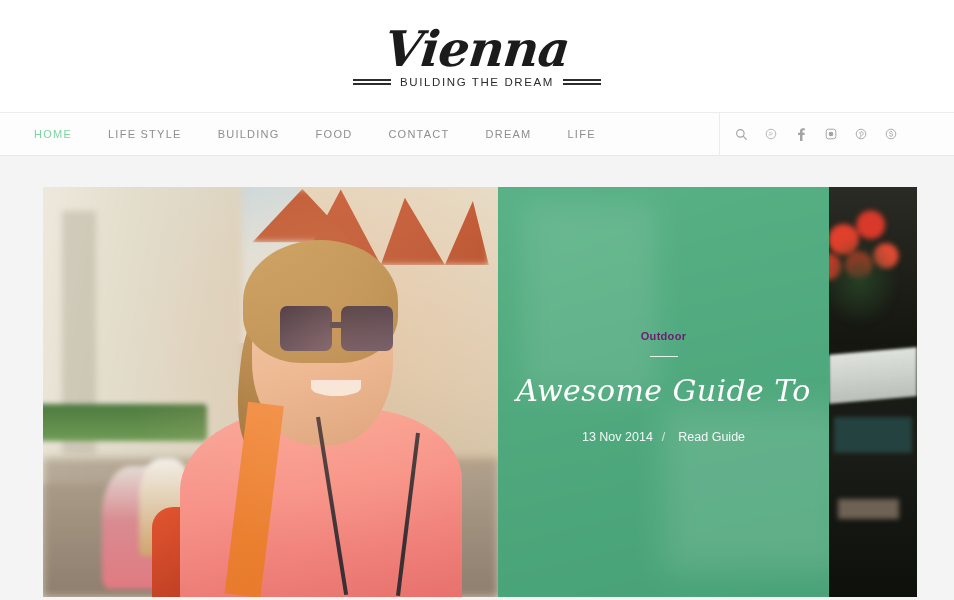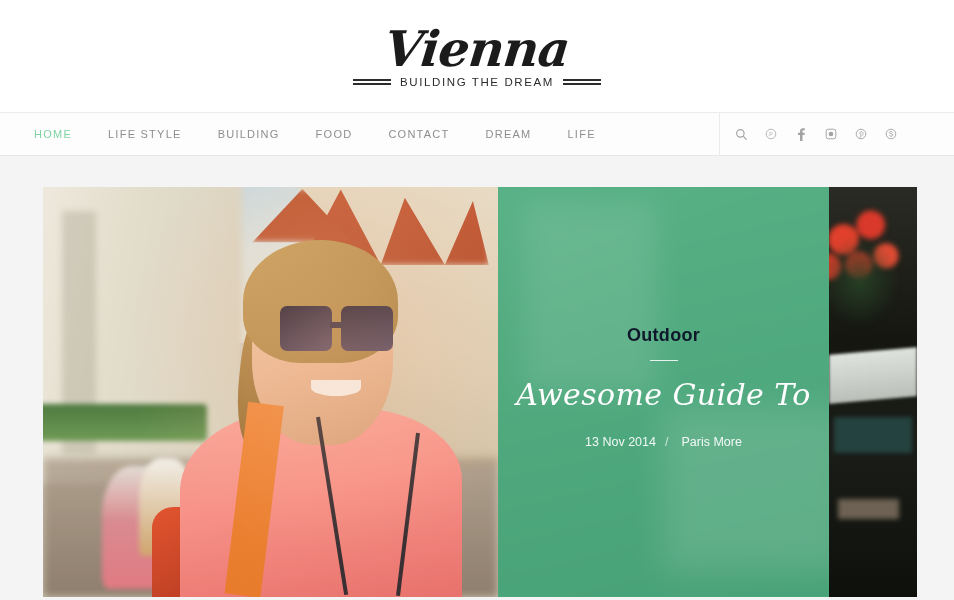"Outdoor" .panel-cat { color: #0f172a -> #701a75; font-size: 18px -> 11px }
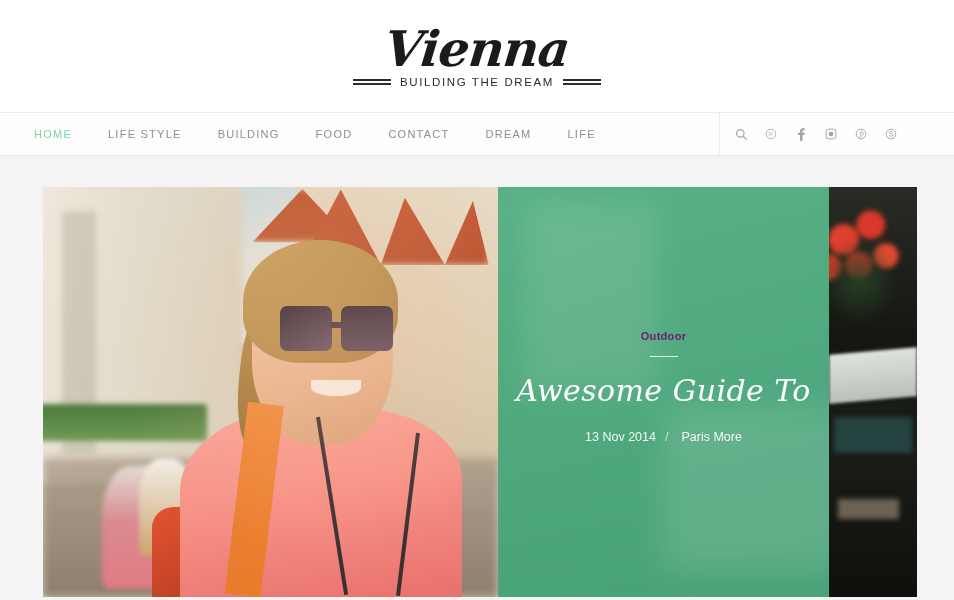"Paris More" span.readmore { text: Paris More -> Read Guide }
